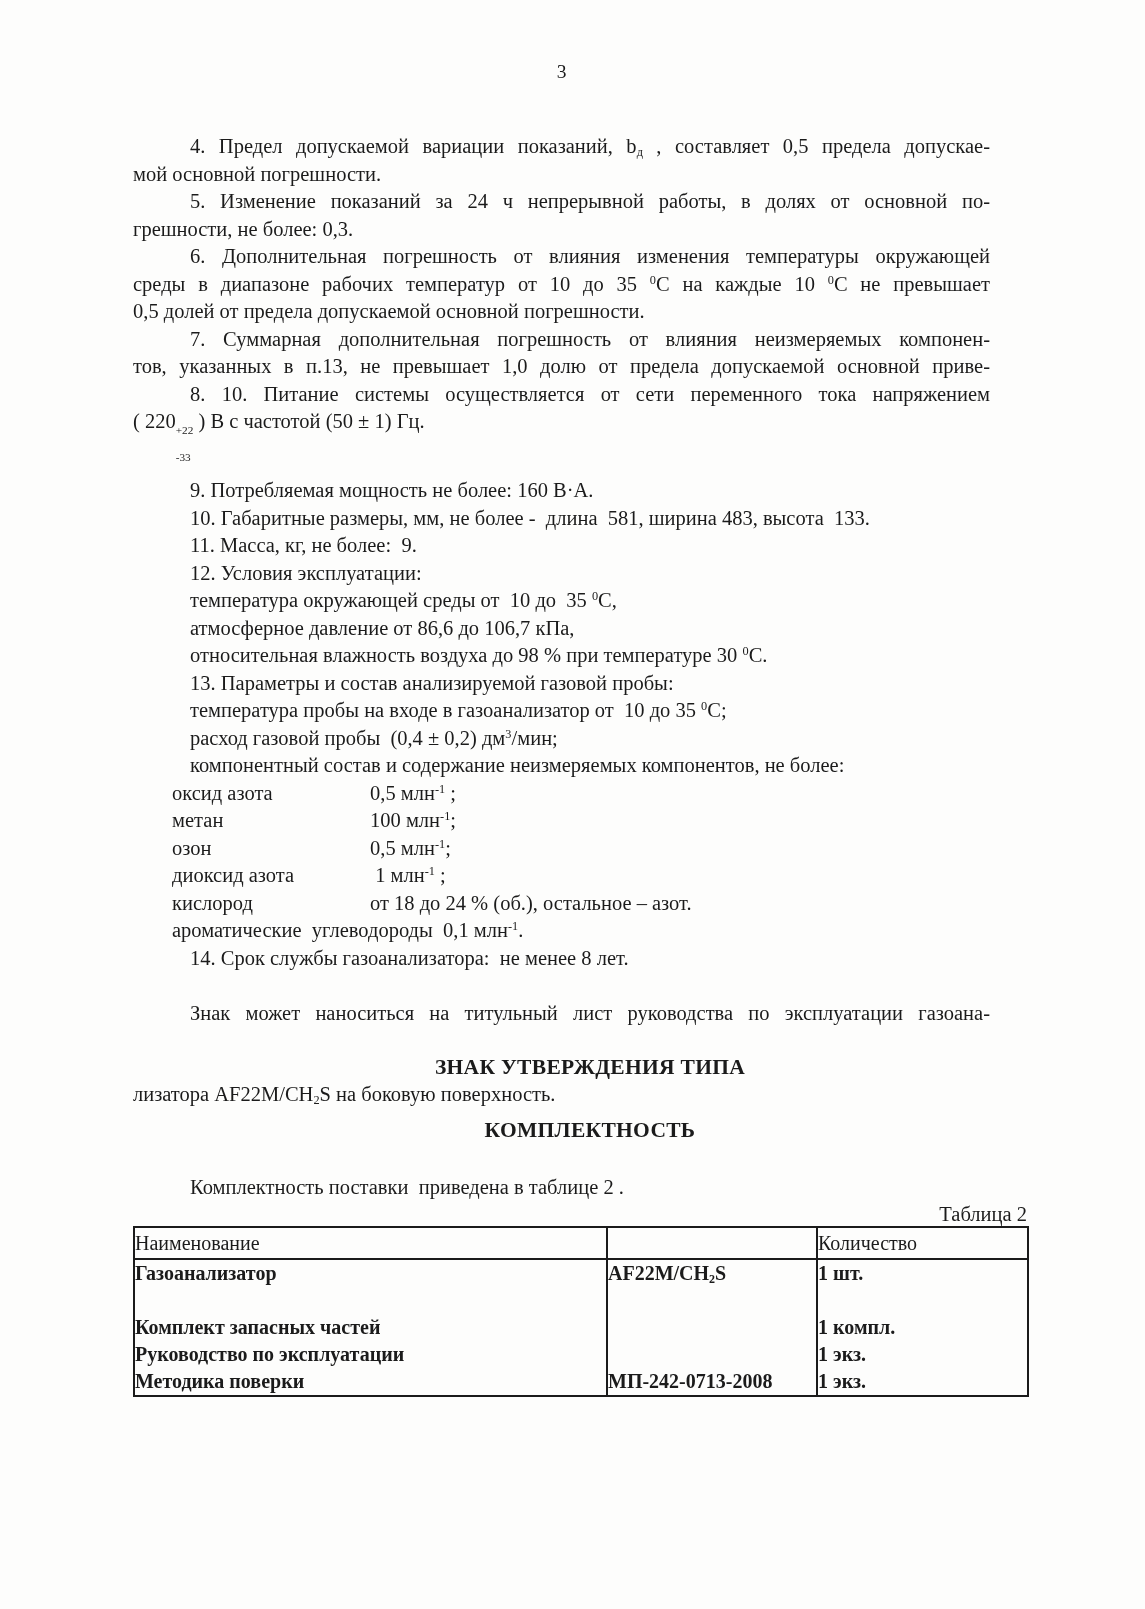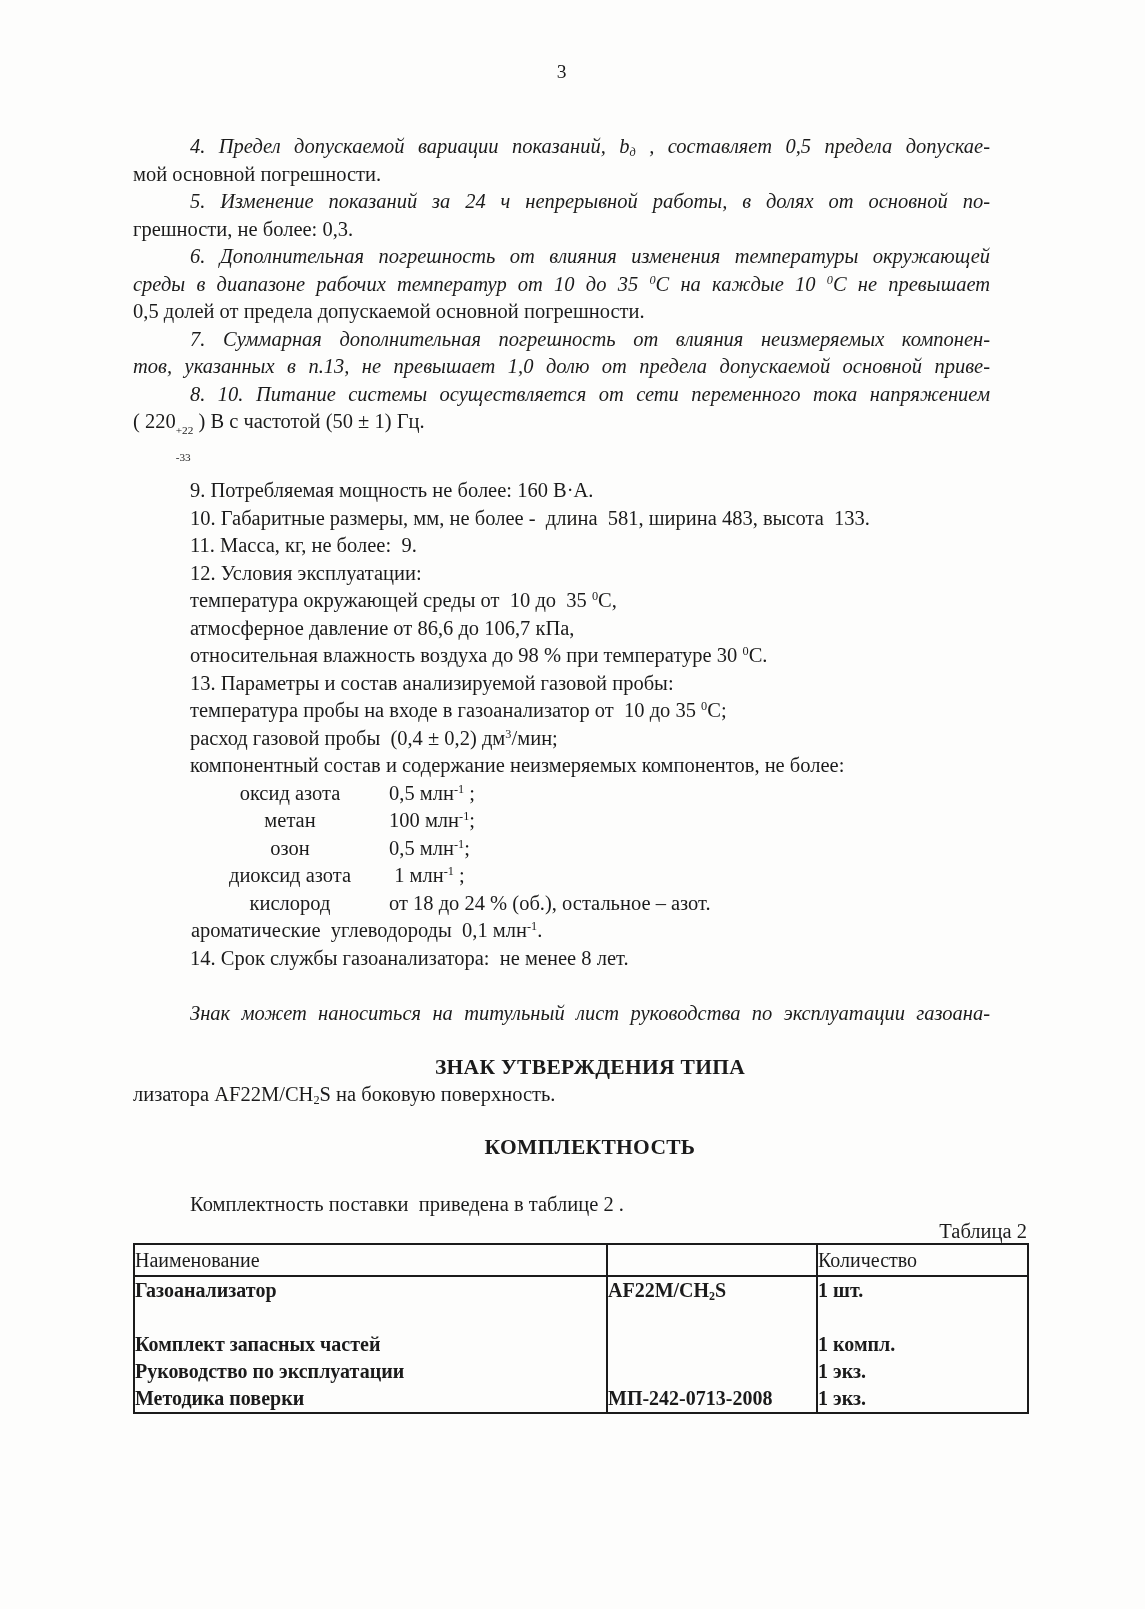"4. Предел допускаемой вариации" .jline { font-style: italic -> none }
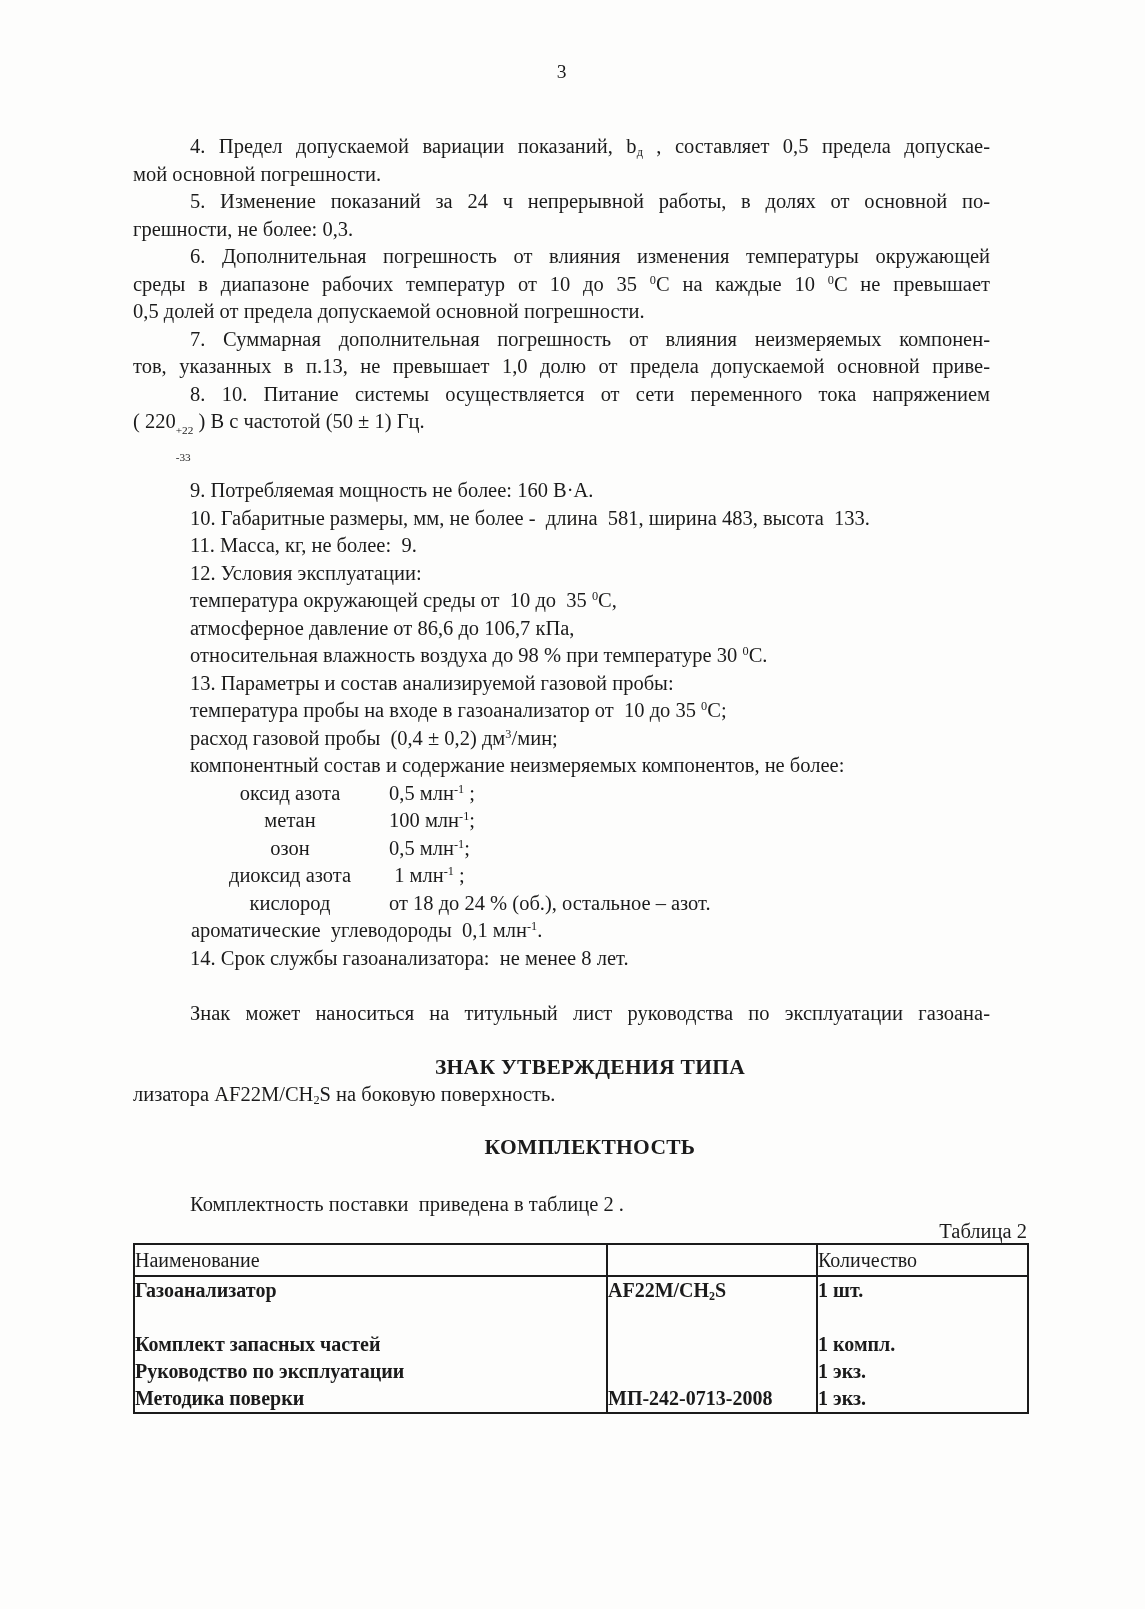"оксид азота" .comp { margin-left: 58px -> 39px; text-align: center -> none }
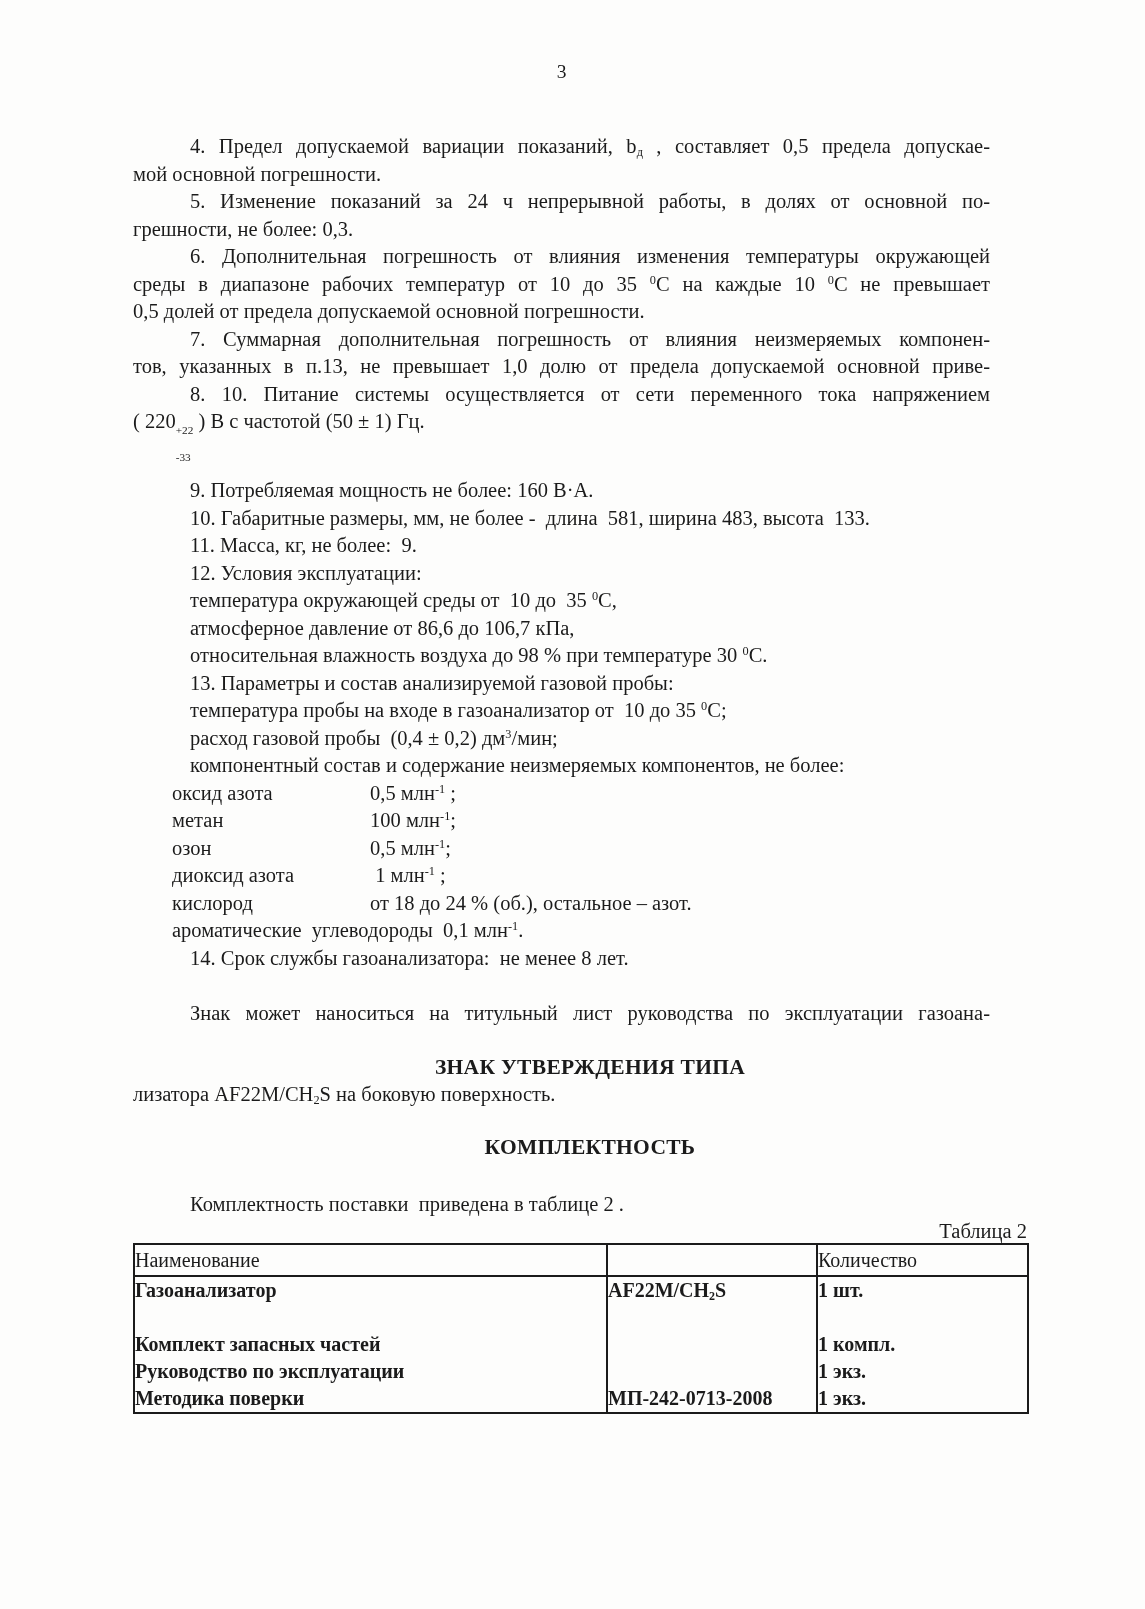"КОМПЛЕКТНОСТЬ" .h-compl { margin-top: 25px -> 8px }
